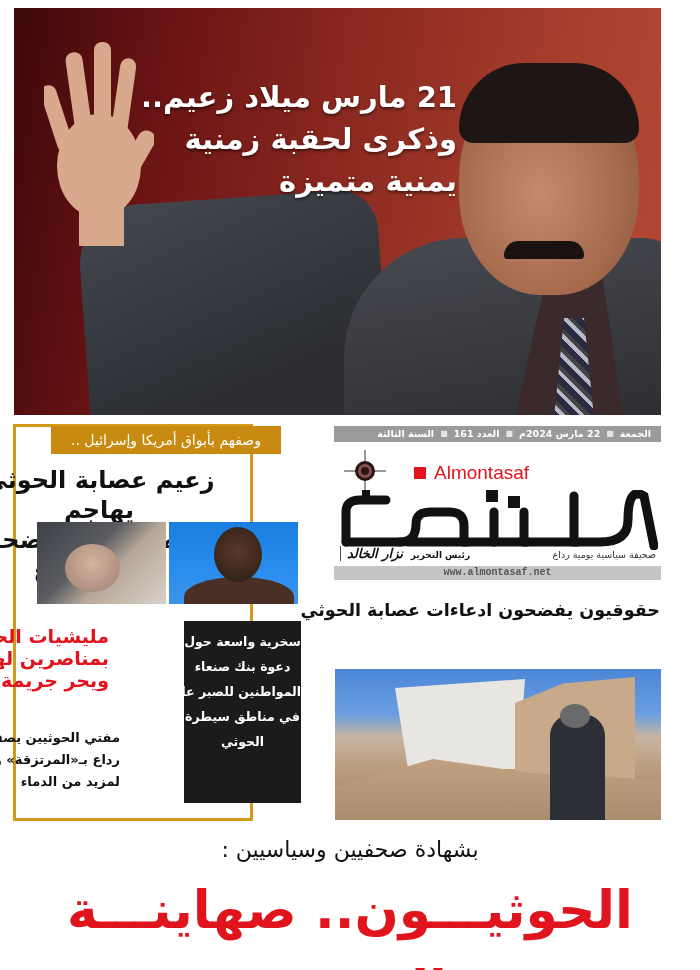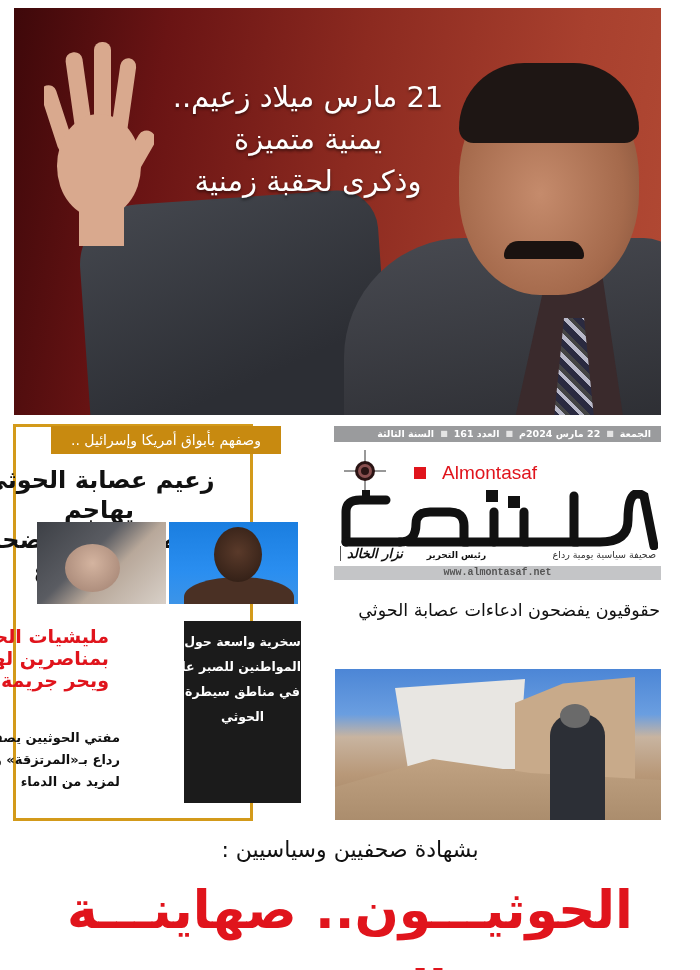"21 مارس ميلاد زعيم.." .hero-title { font-weight: normal -> bold; left: 154px -> 163px; text-align: center -> none }
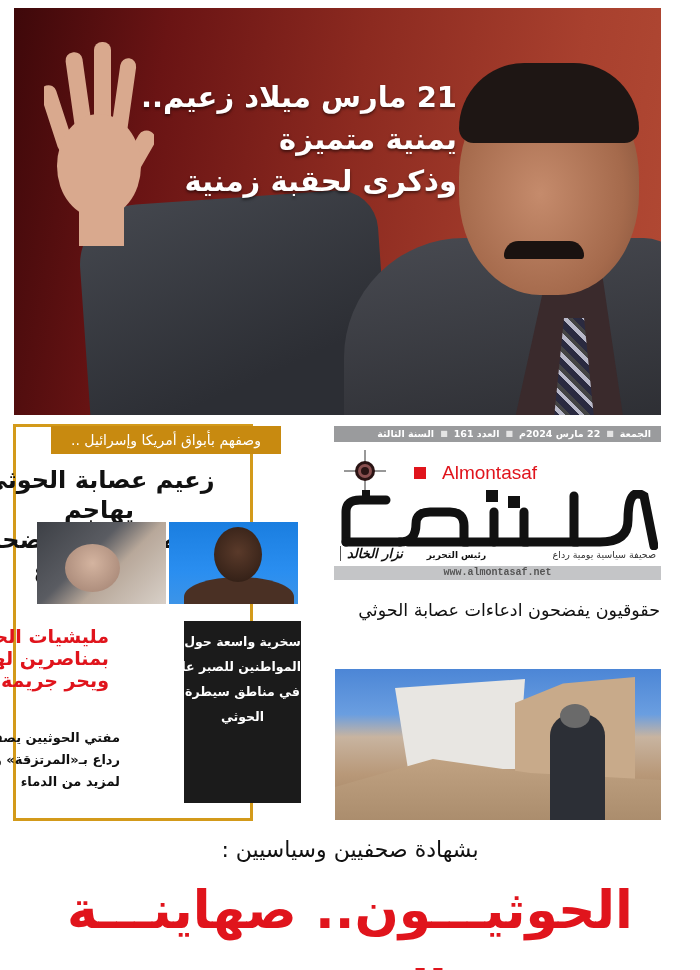"يمنية متميزة" div { order: before "وذكرى لحقبة زمنية" -> after "وذكرى لحقبة زمنية" }
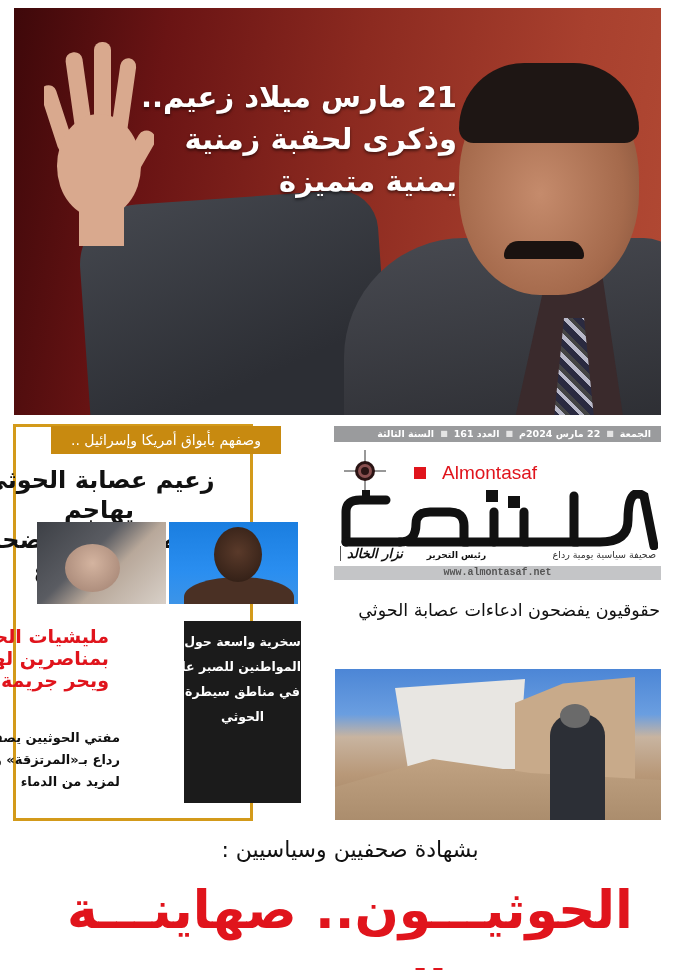"Almontasaf" .logo-latin { gap: 16px -> 8px }
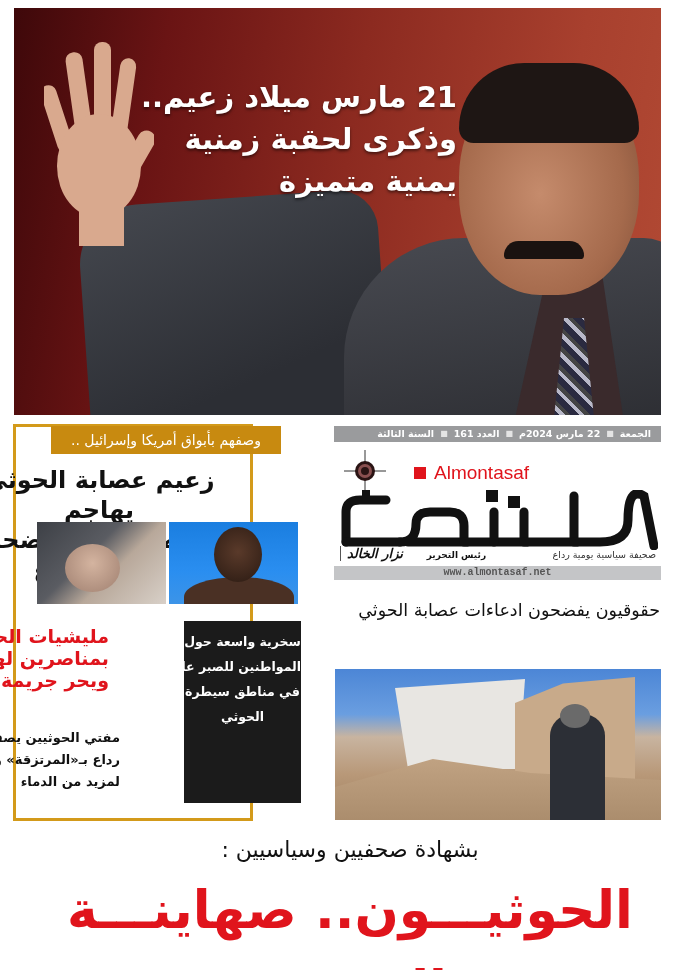"رئيس التحرير" .editor .role { margin-left: 20px -> 4px }
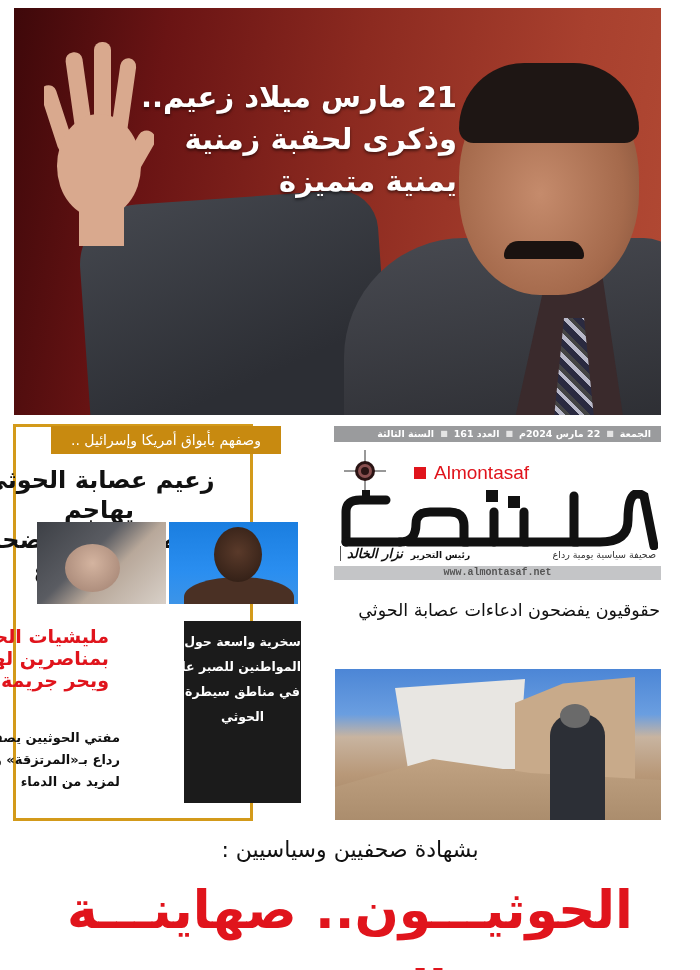"حقوقيون يفضحون ادعاءات عصابة الحوثي" .right-headline { font-weight: normal -> bold }
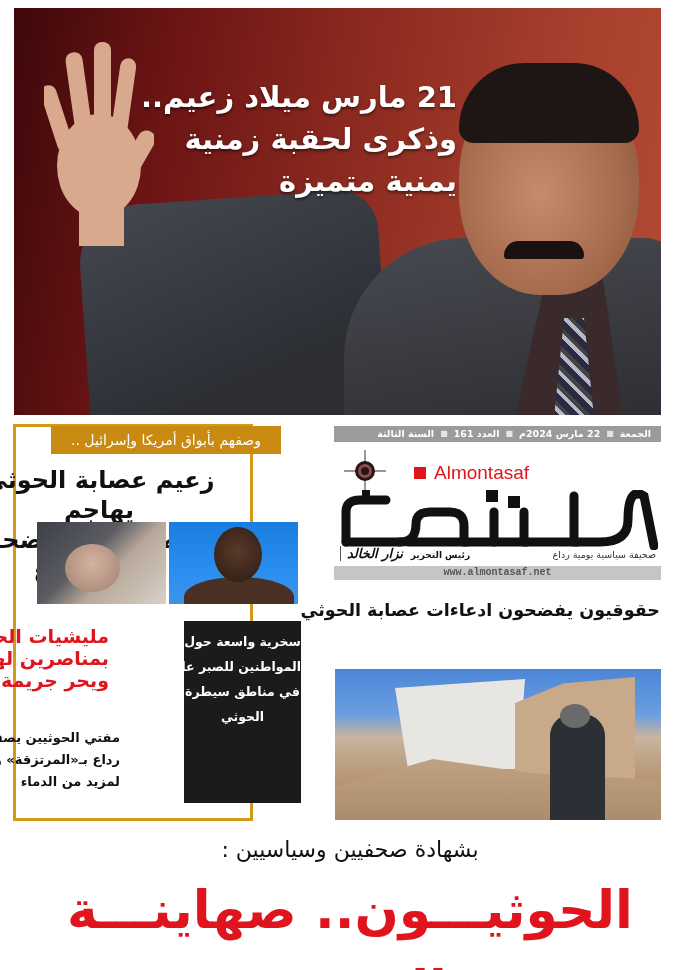"دعوة بنك صنعاء" div { html: none -> <div>دعوة بنك صنعاء</div> }
